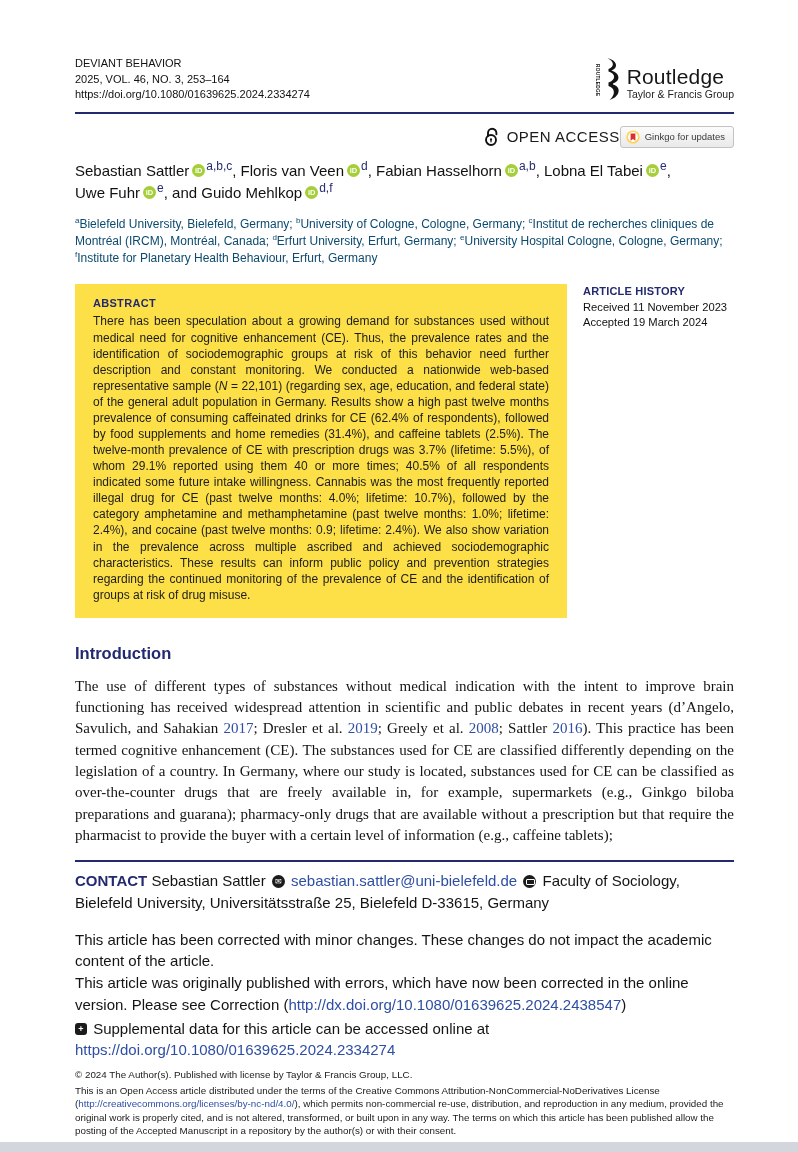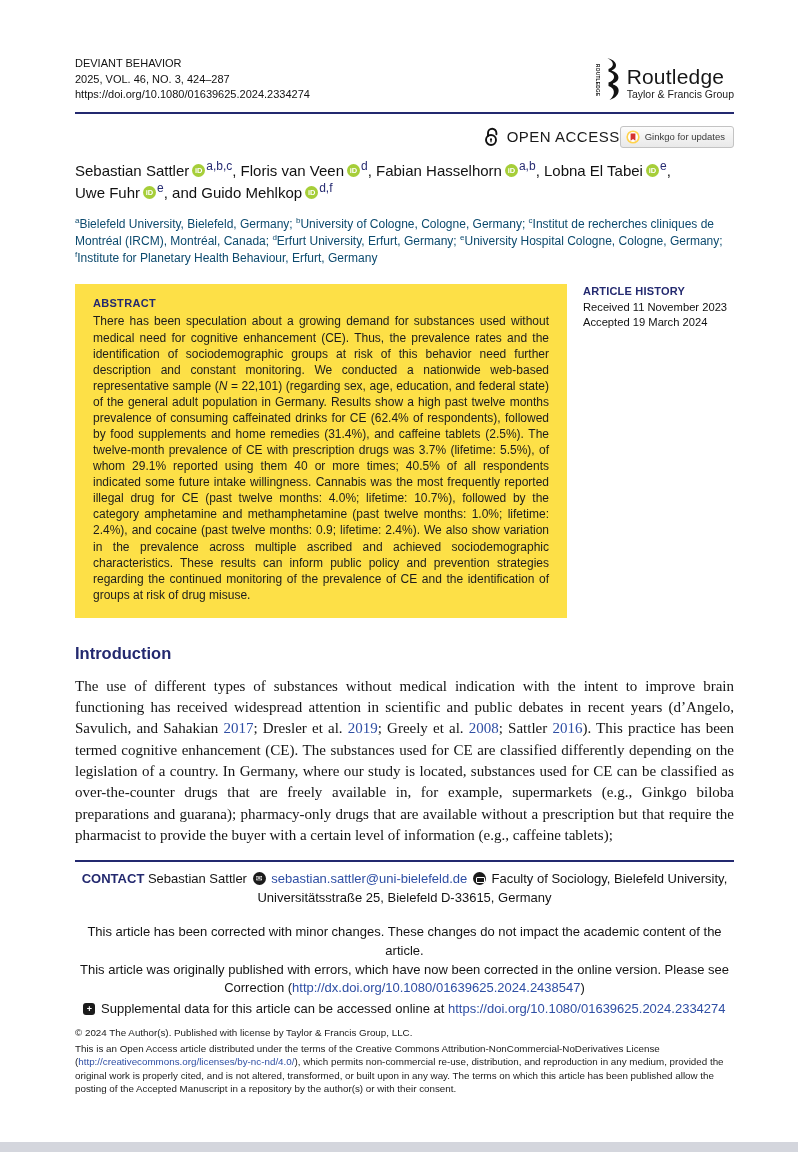"2025, VOL. 46, NO. 3," div { text: 424–287 -> 253–164 }
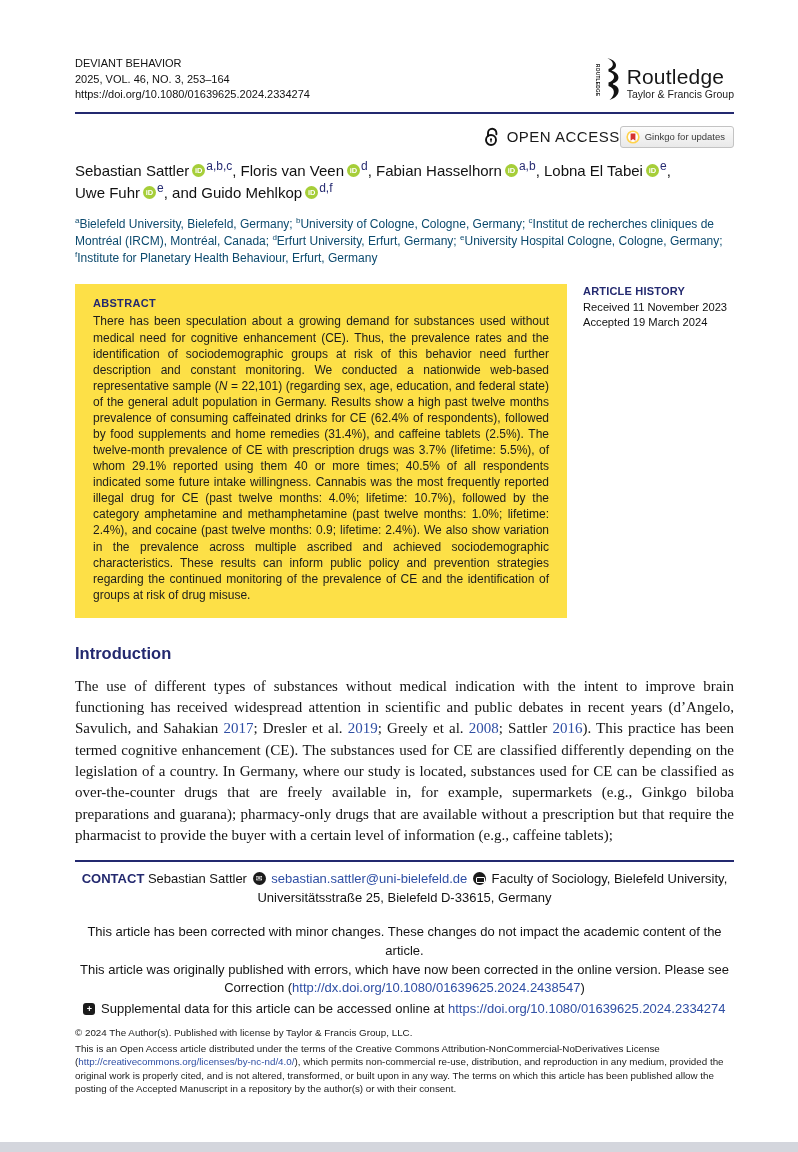"CONTACT Sebastian Sattler" .fnote { font-size: 13px -> 15px; text-align: center -> none }
